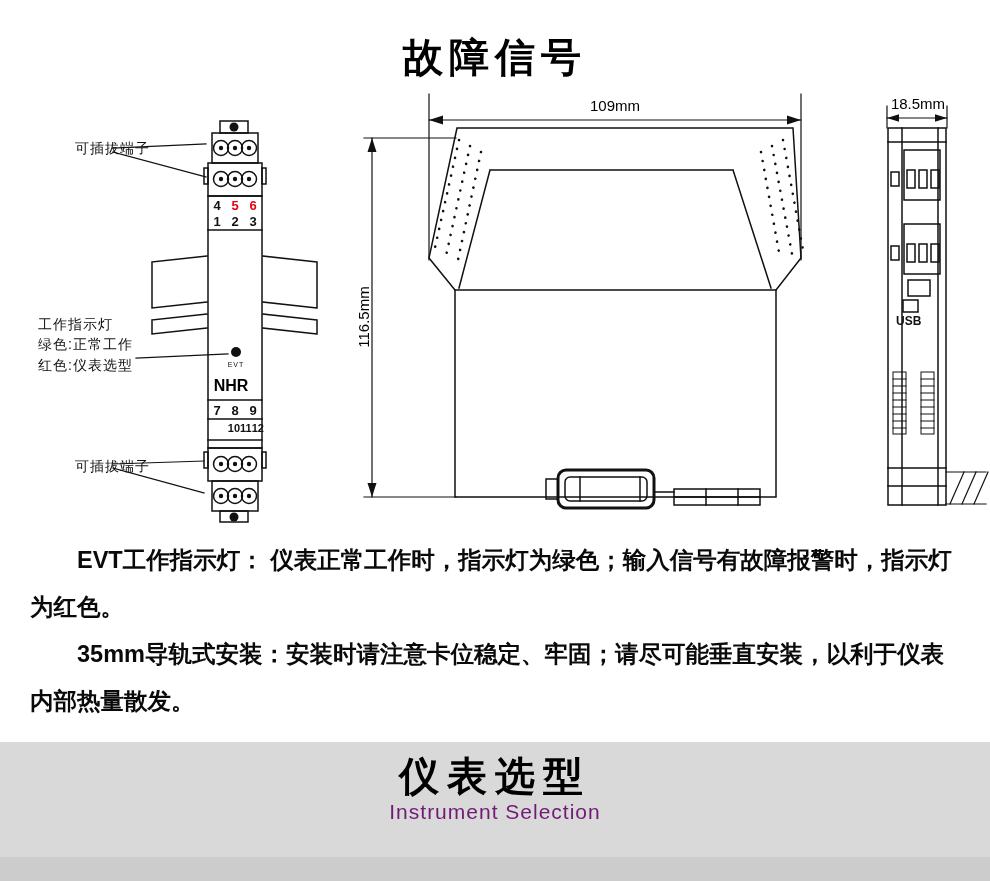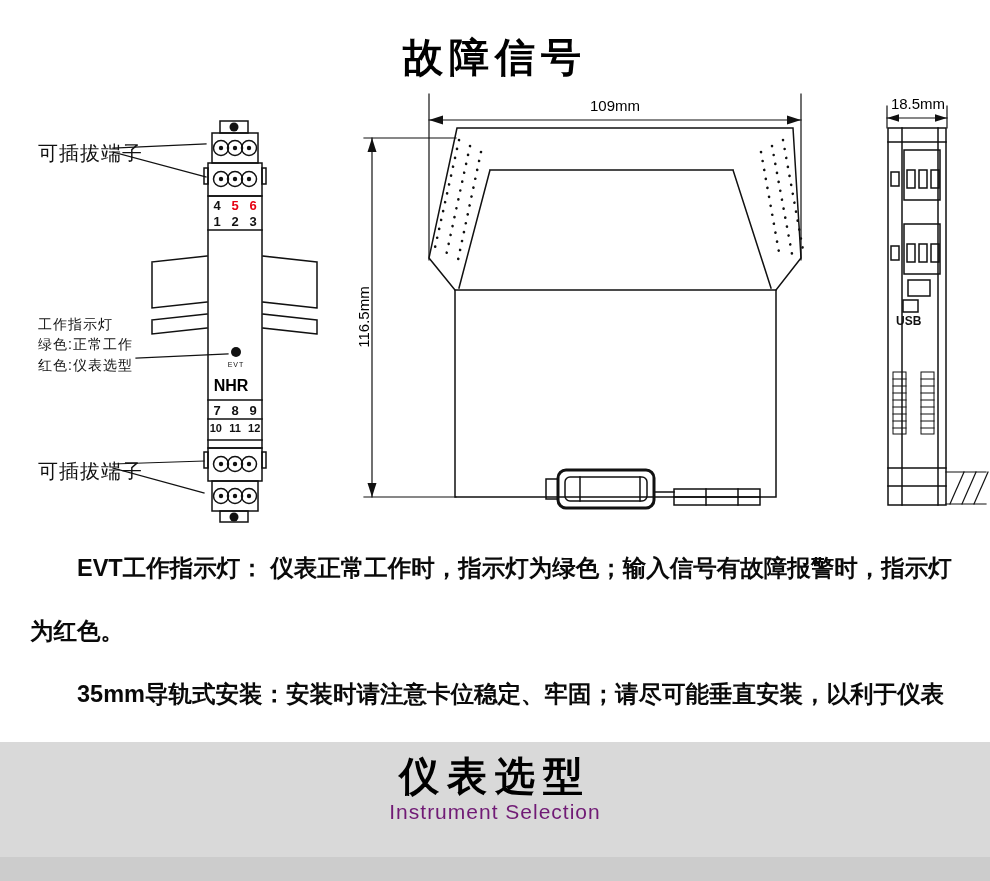"可插拔端子" .lbl { font-size: 20px -> 14px; margin-left: none -> 37px }
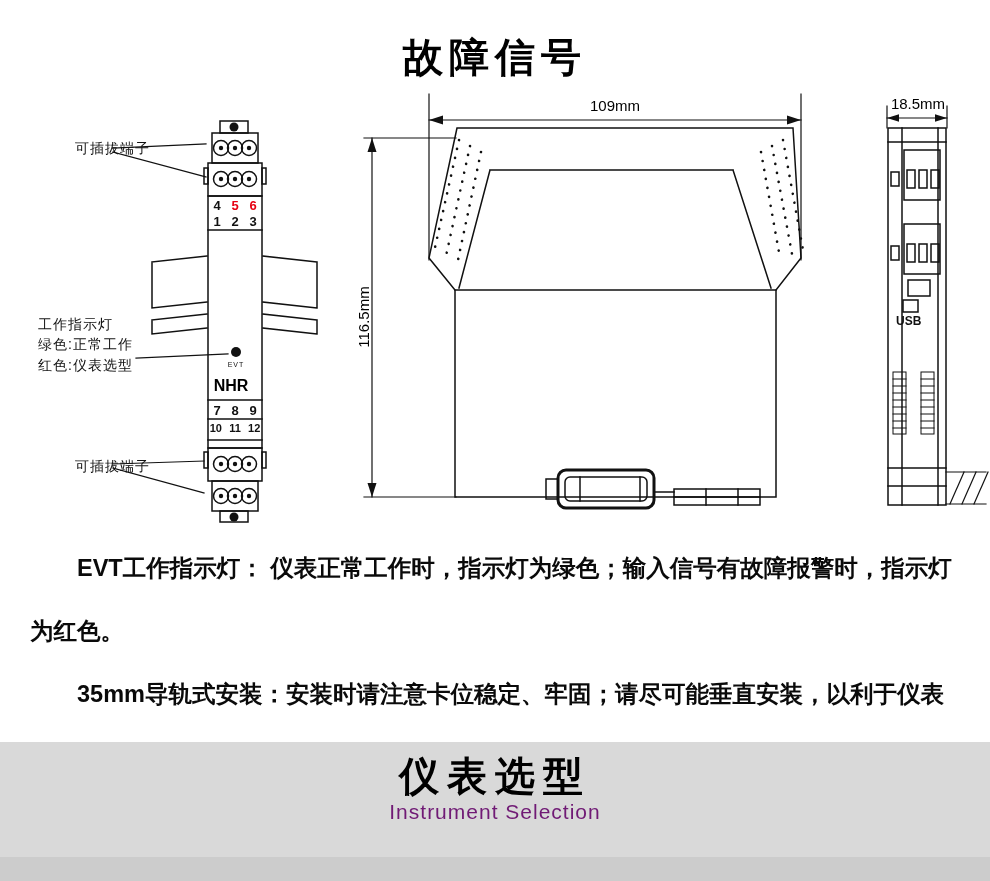"10" .nums-sm { justify-content: none -> flex-end }
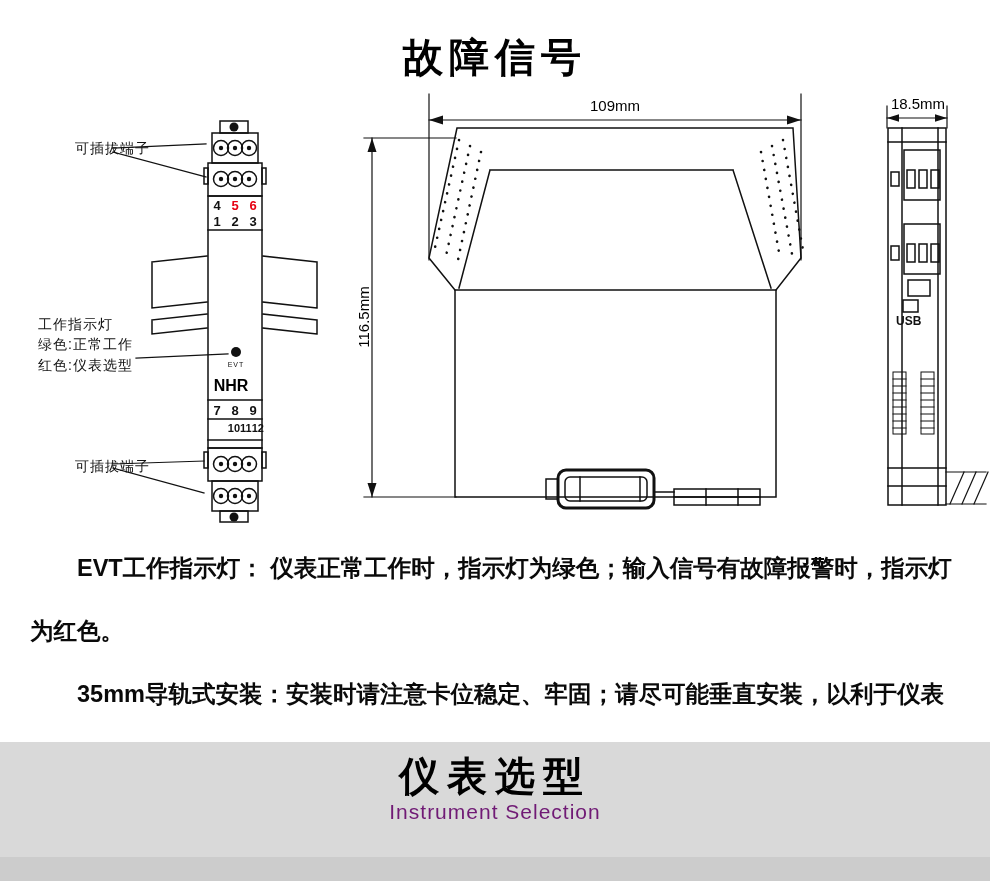"EVT工作指示灯：" .paras p { line-height: 63px -> 47px }
